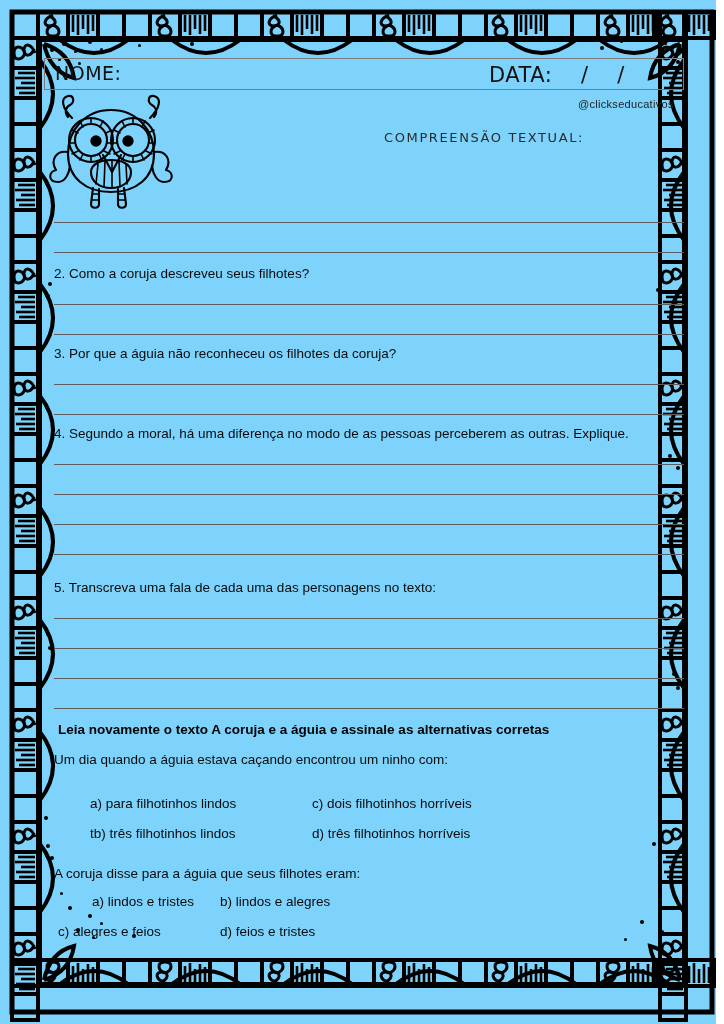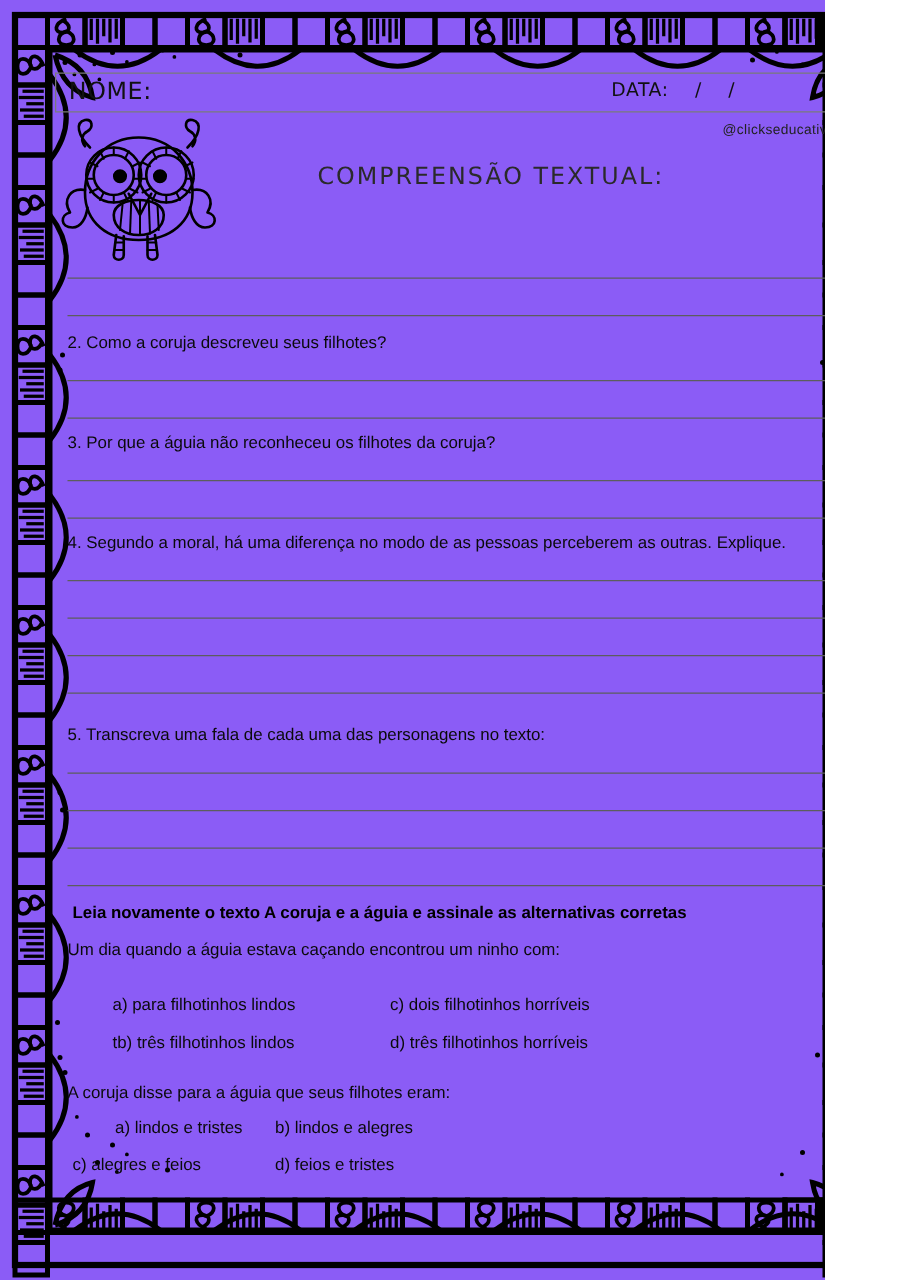"NOME:" #page { background: #8b5cf6 -> #7dd3fc; width: 660px -> 716px }
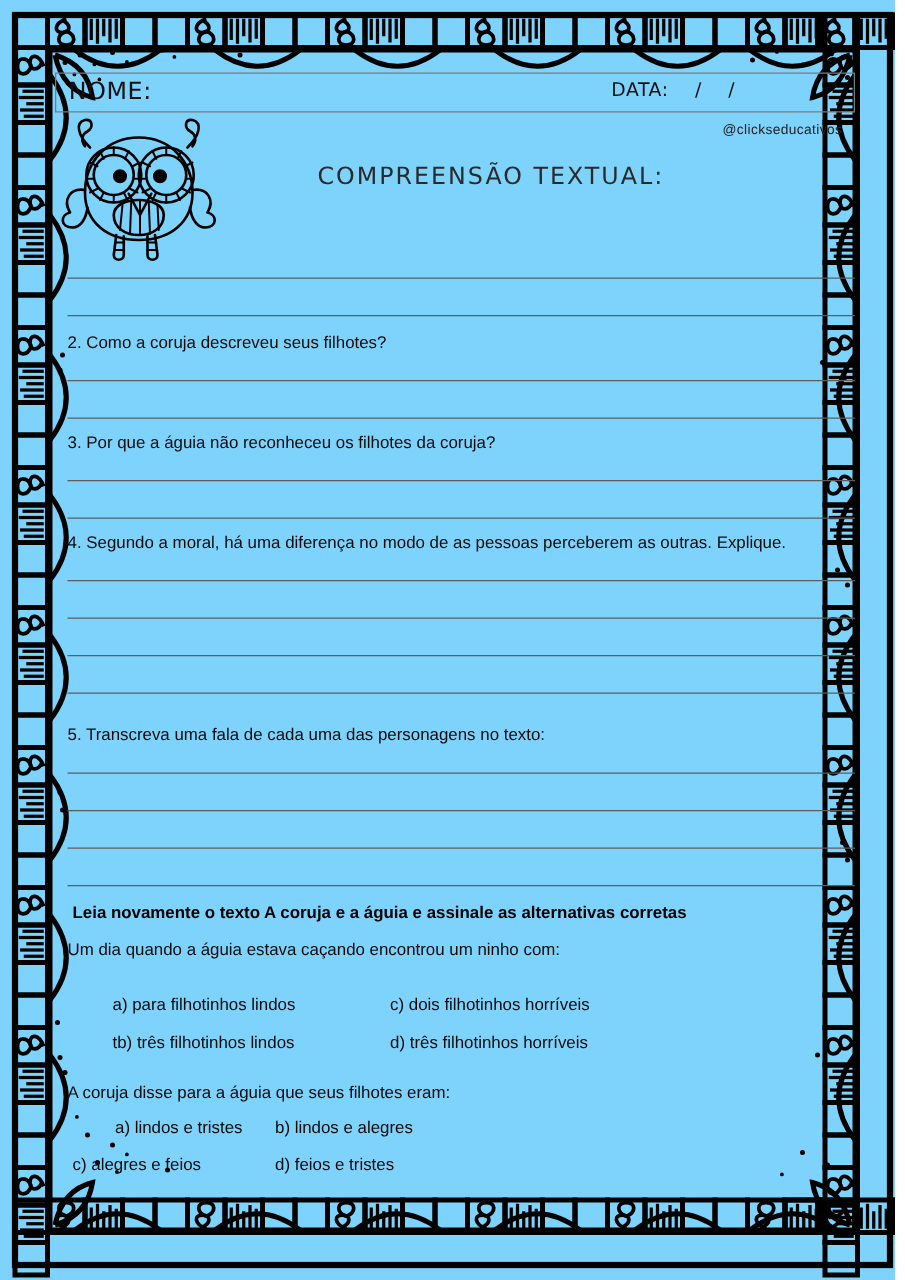"DATA: / /" .namebox .data { font-size: 15px -> 21px }
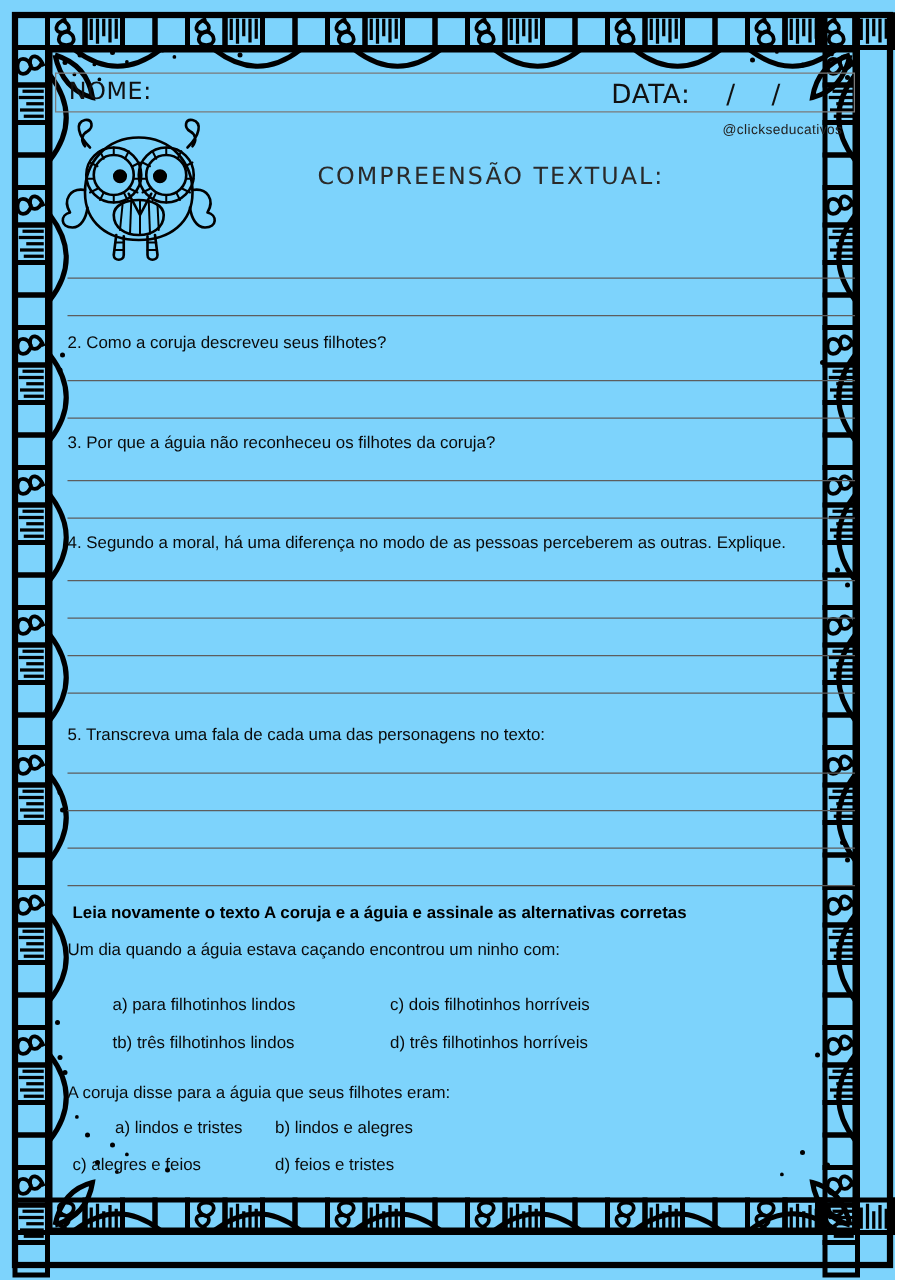"COMPREENSÃO TEXTUAL:" .title { font-size: 19px -> 13px; text-align: left -> right }
